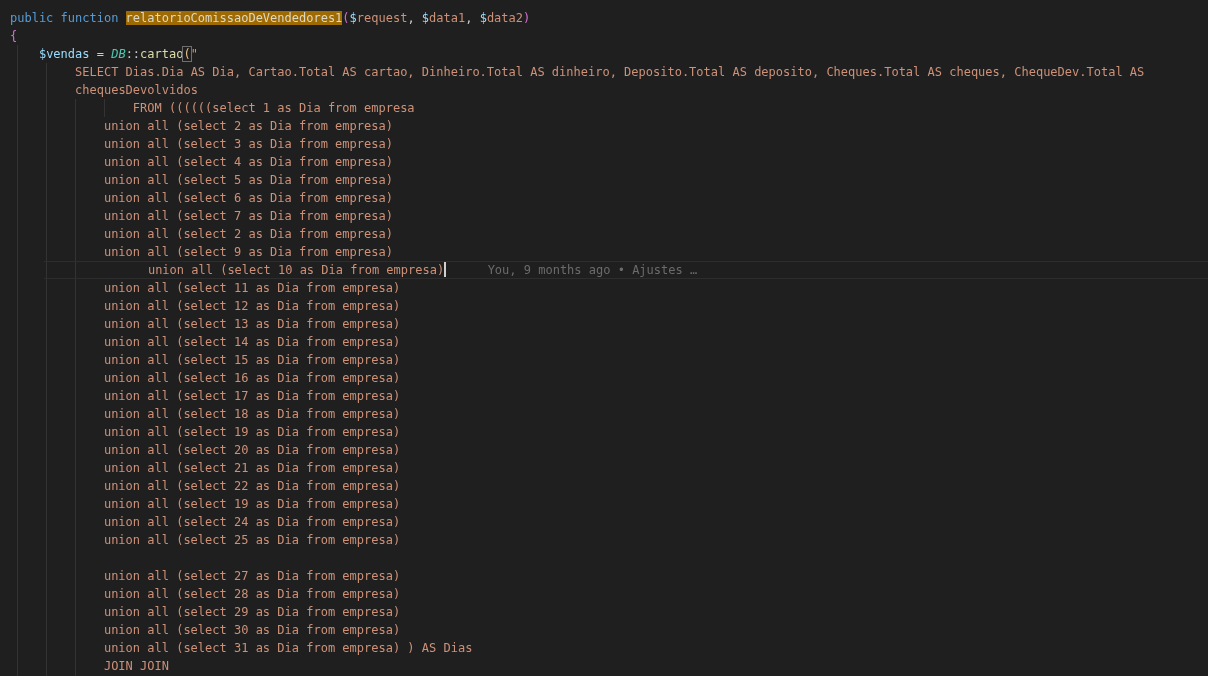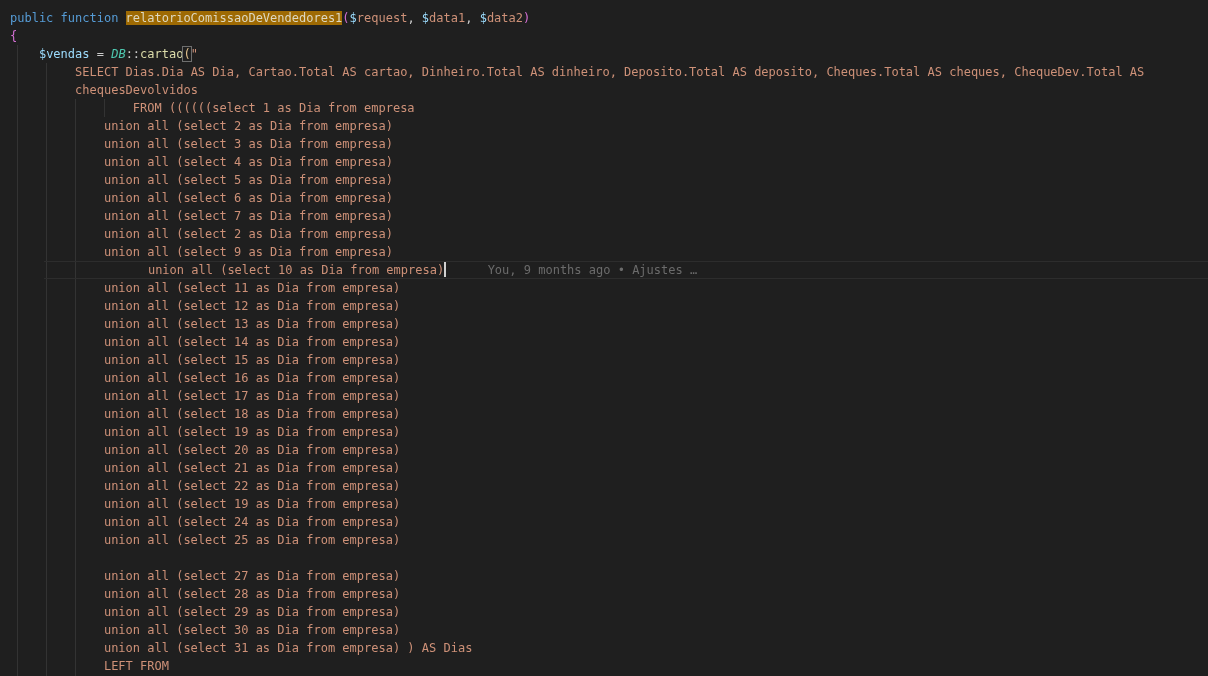"LEFT FROM" span.tk-str { text: LEFT FROM -> JOIN JOIN }
